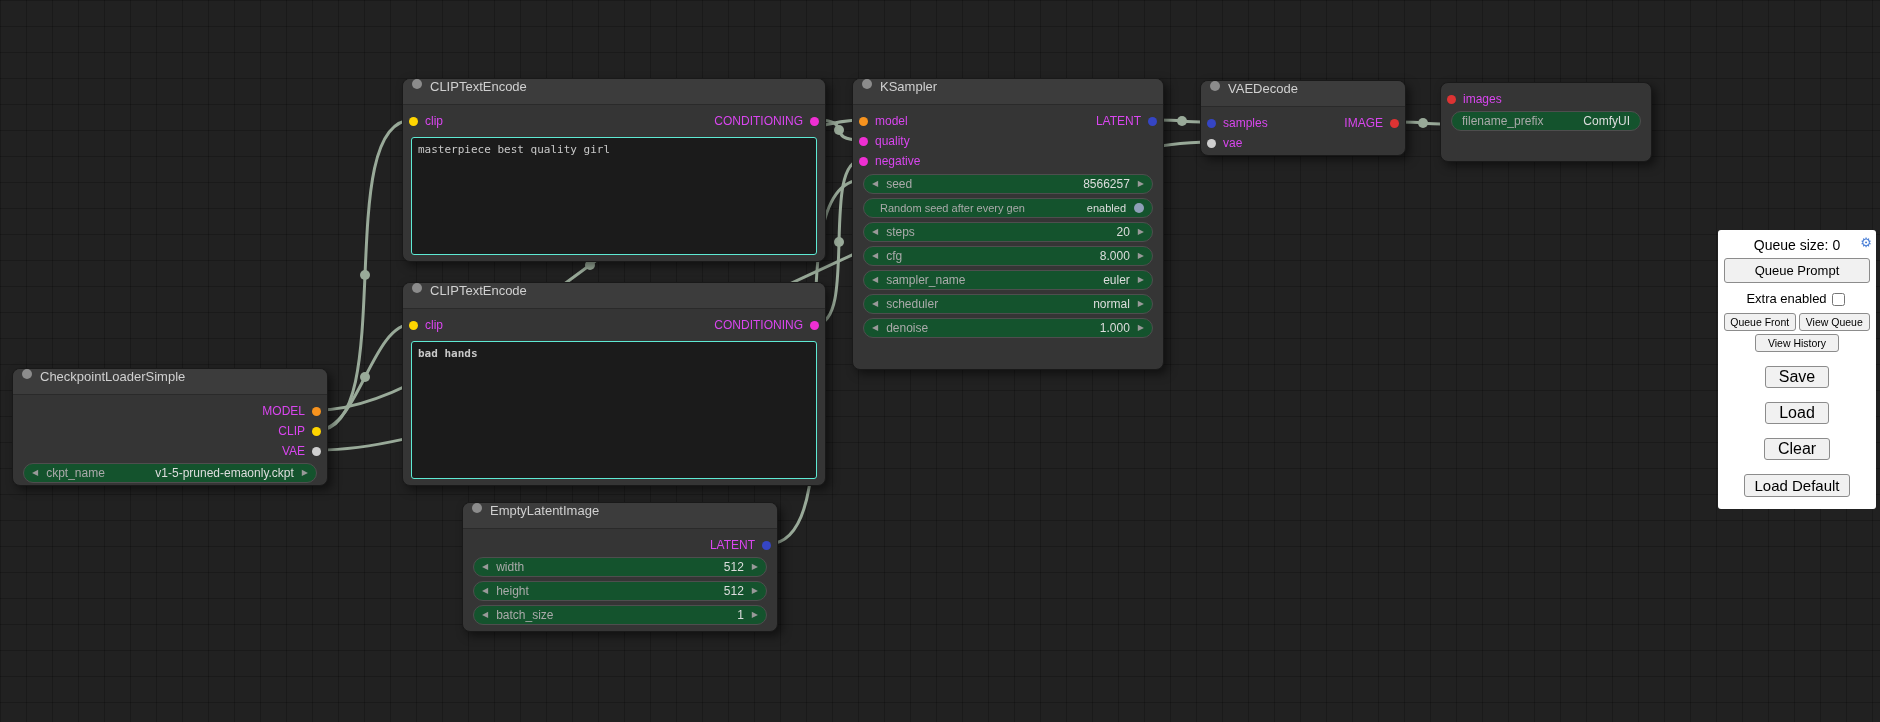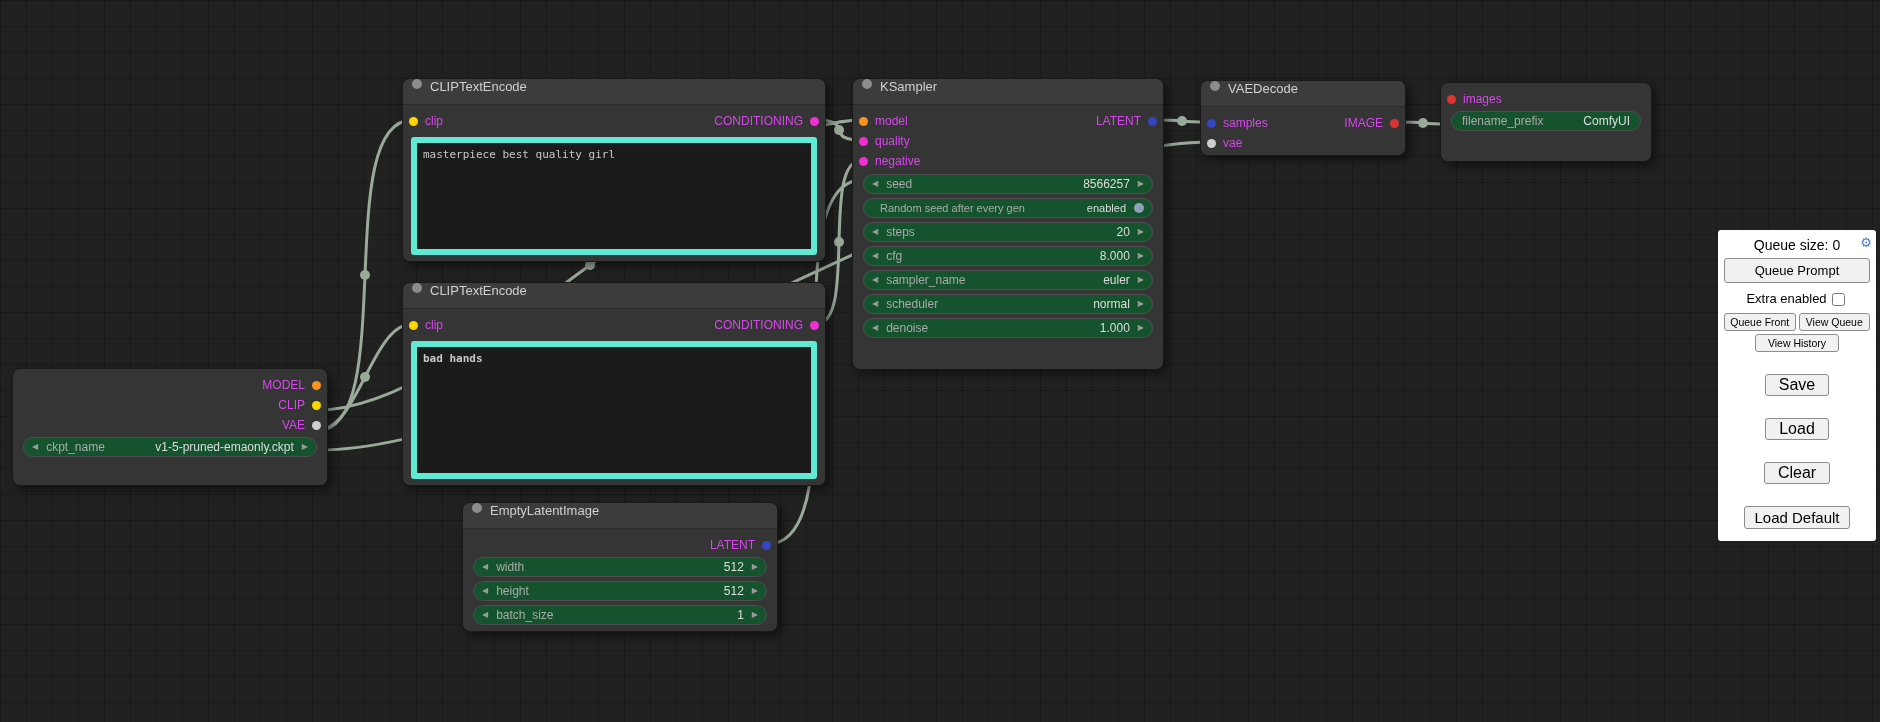"masterpiece best quality girl" .ntextarea { border: 6px solid #5eead4 -> 1px solid #5eead4 }
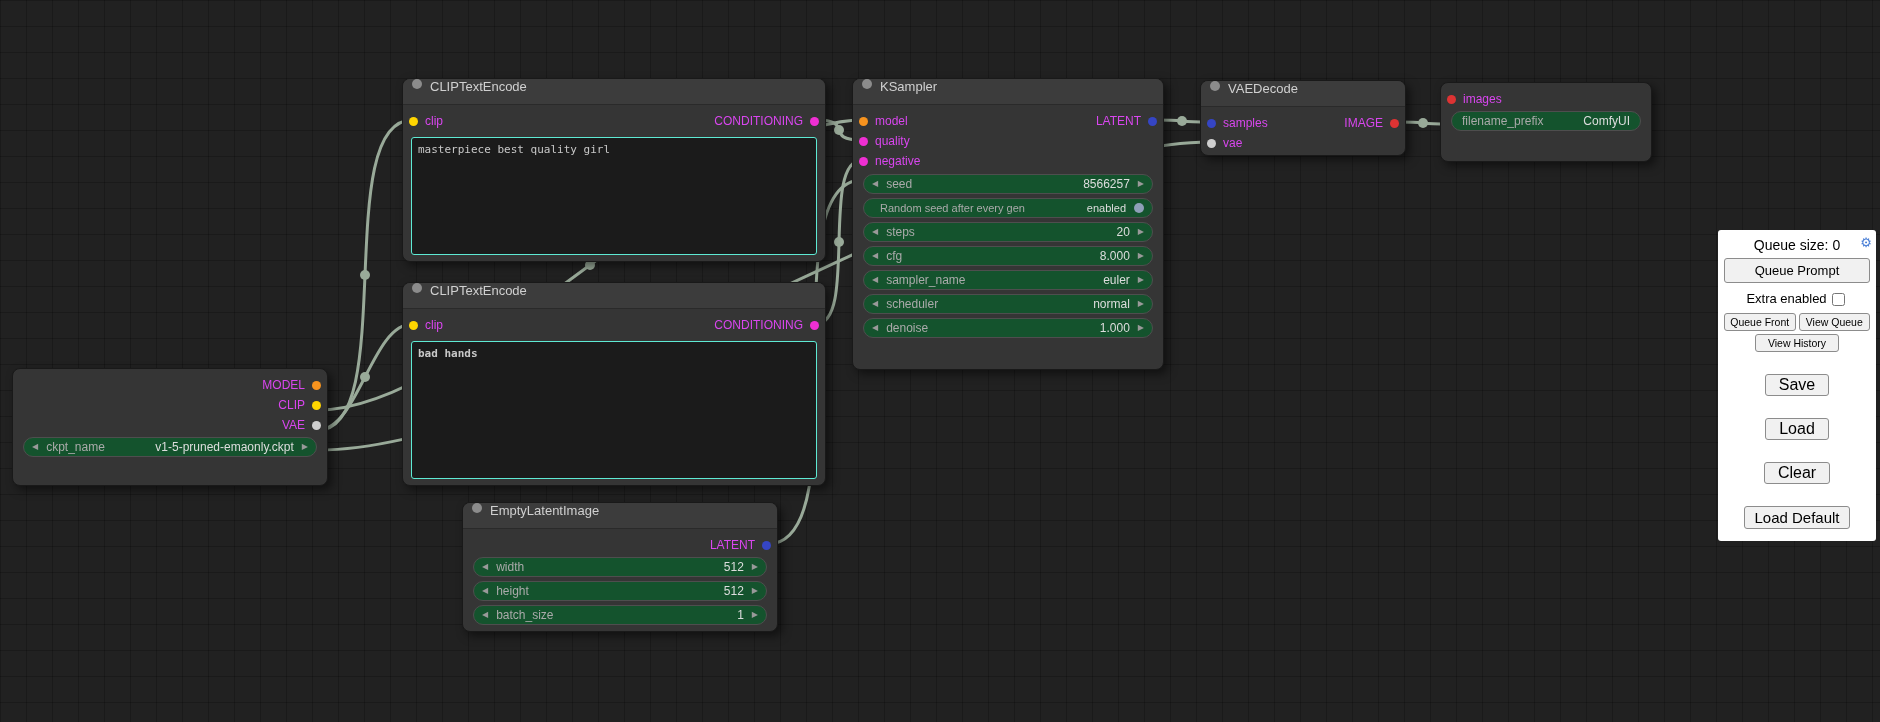"CheckpointLoaderSimple" div.ntitle { html: none -> <div> <span></span> <span>CheckpointLoaderSimple</span> </div> }
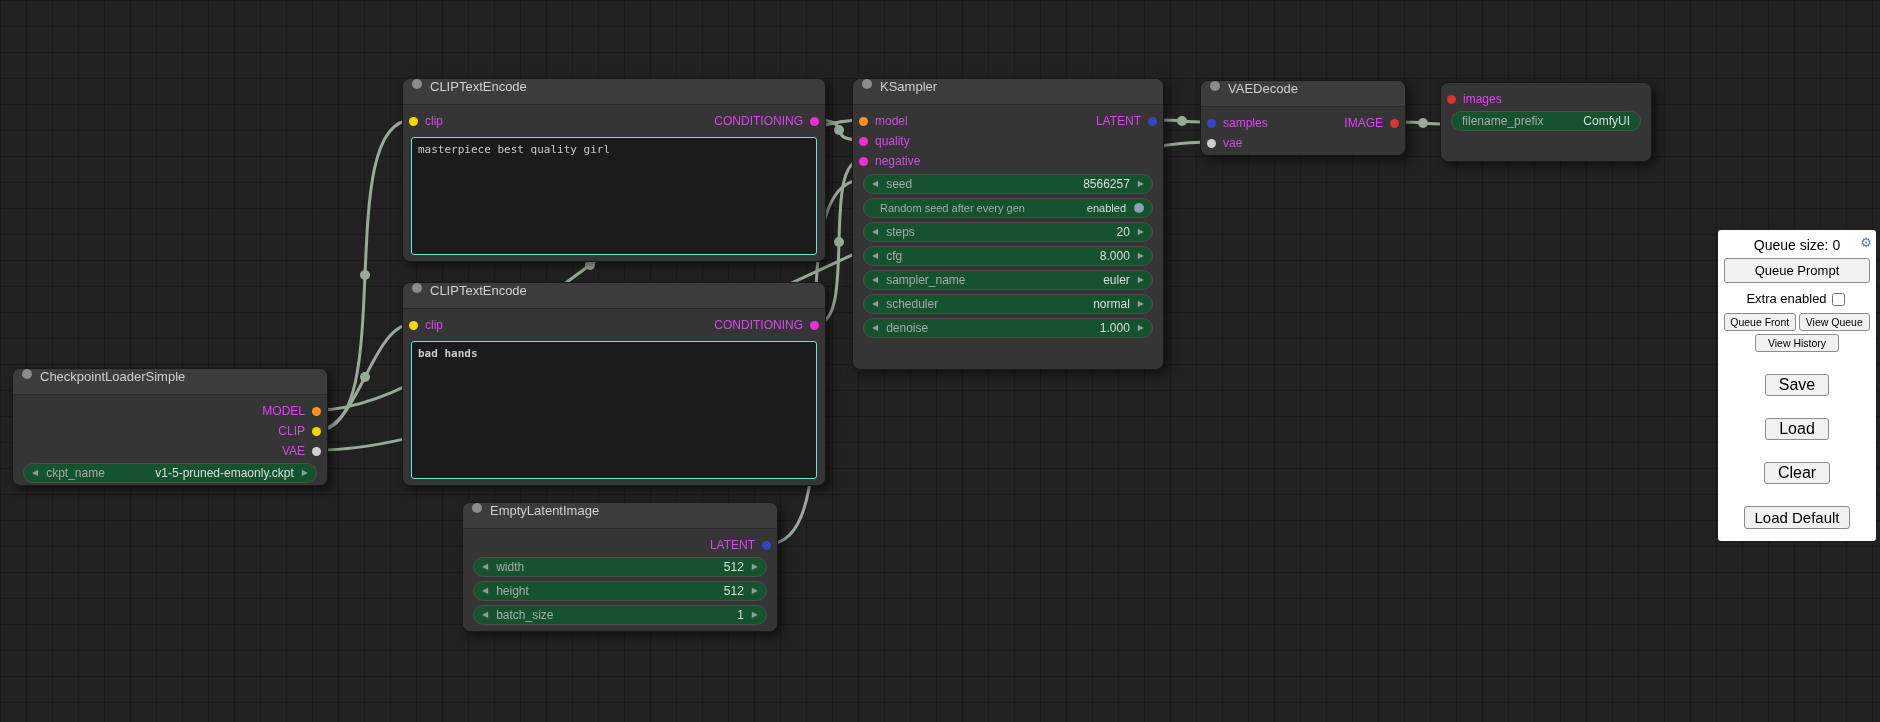"Save" .btn-big { margin: 22px auto -> 14px auto }
